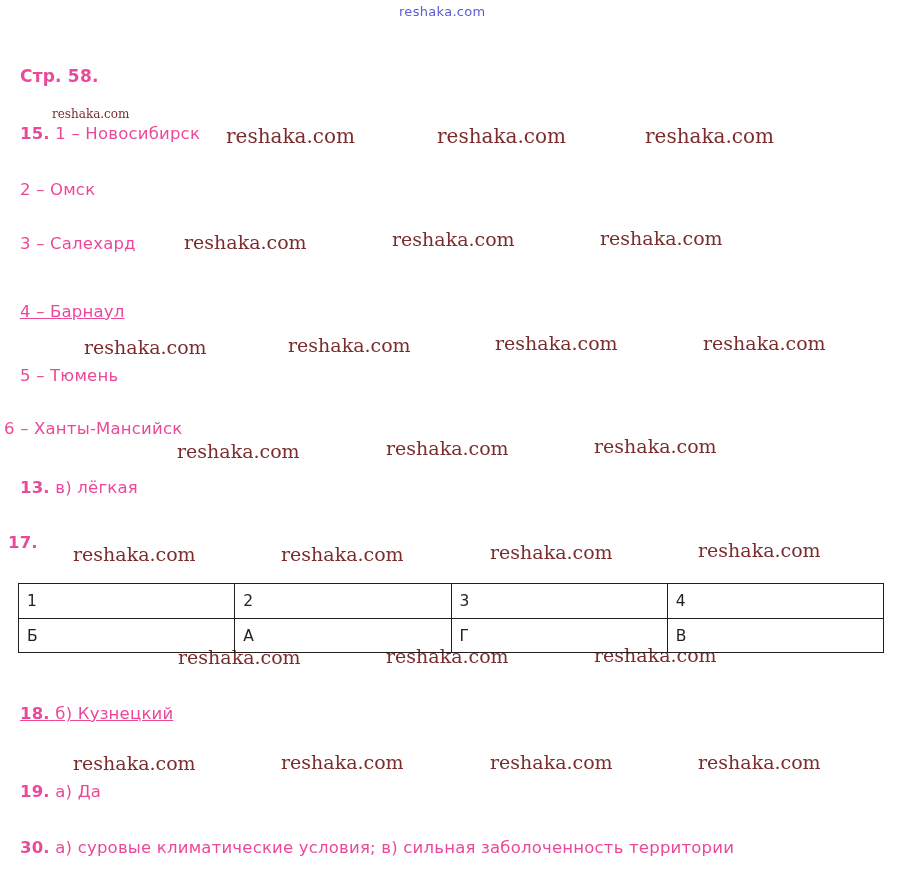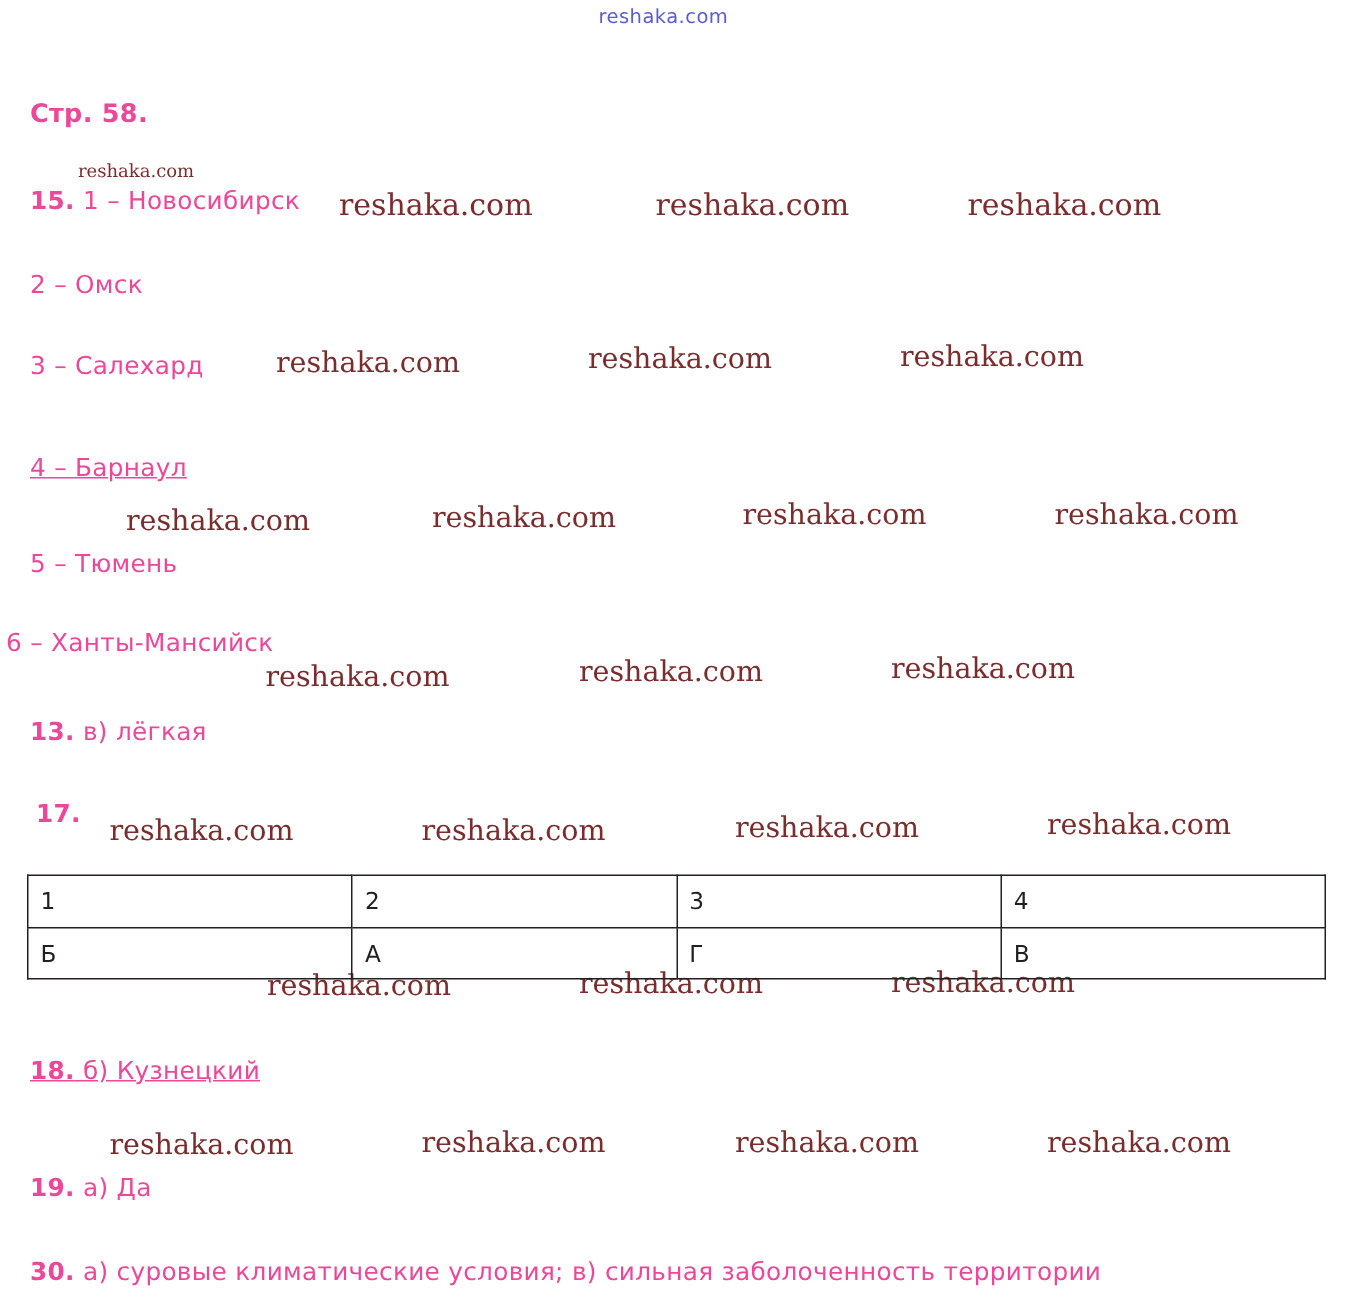"17." div.ln { left: 24px -> 8px }
